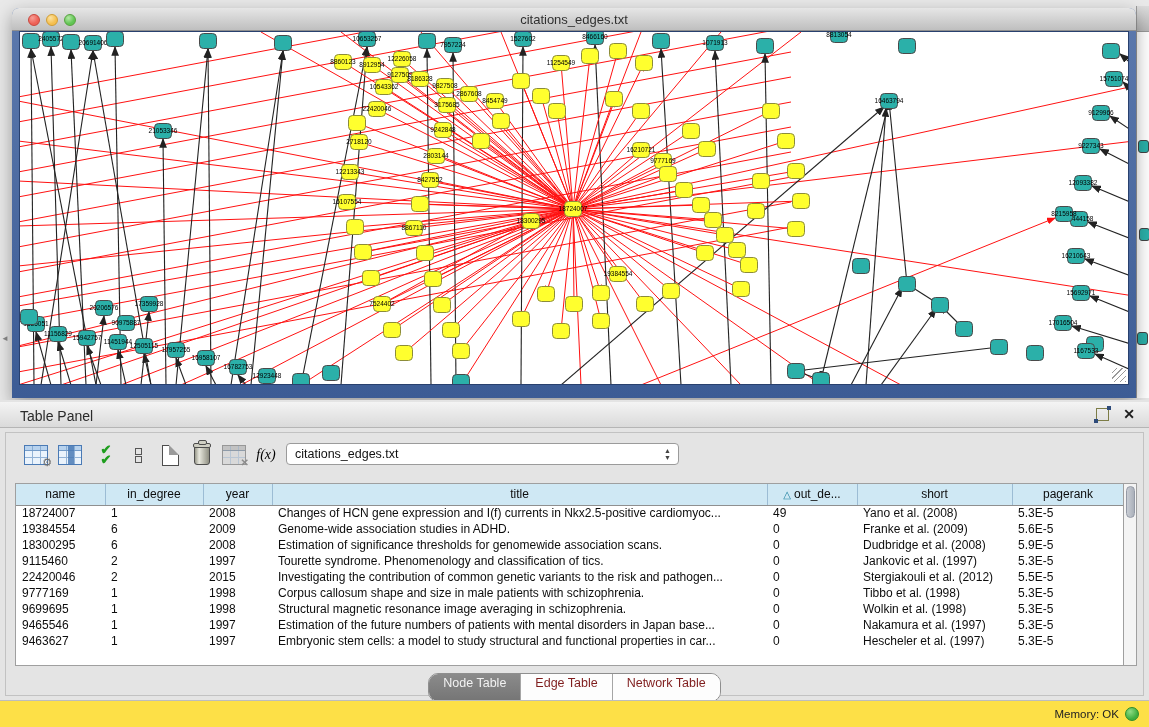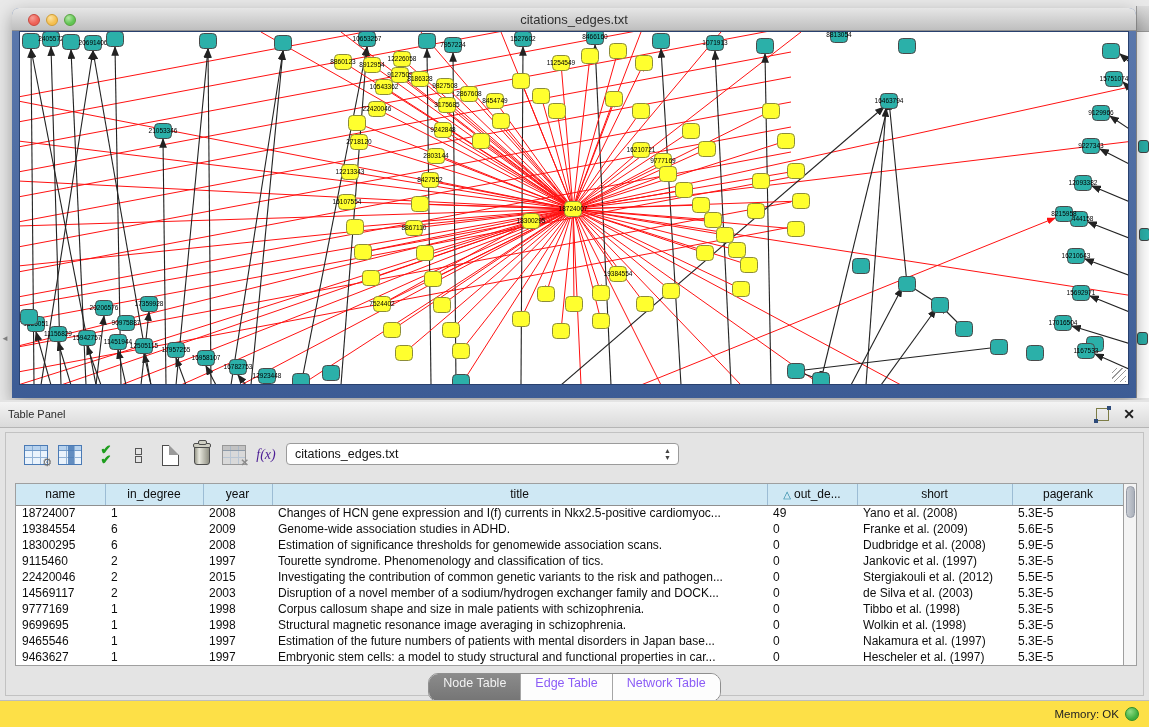"Table Panel" .panel-header .ph-title { font-size: 11px -> 14px; left: 8px -> 20px }
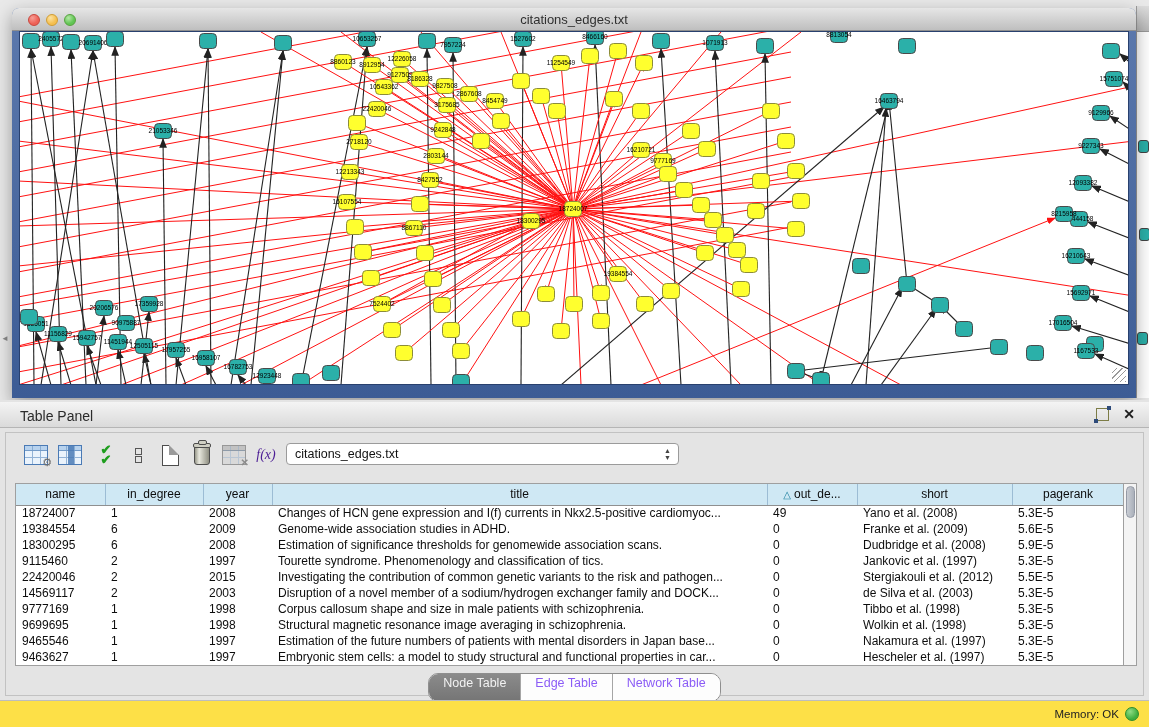"f(x)" .fx { color: #4c1d95 -> #000000 }
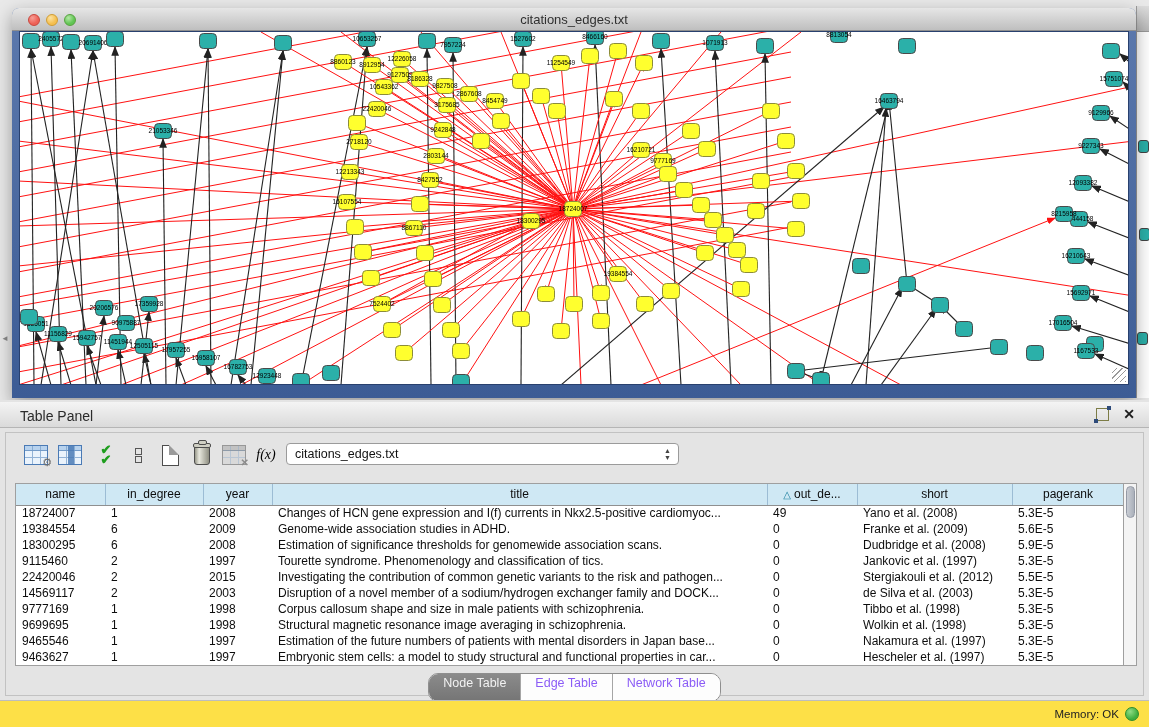"14569117" tr { html: <tr> <td>14569117</td> <td>2</td> <td>2003</td> <td>Disruption of a novel member of a sodium/hydrogen exchanger family and DOCK...</td> <td>0</td> <td>de Silva et al. (2003)</td> <td>5.3E-5</td> </tr> -> none }
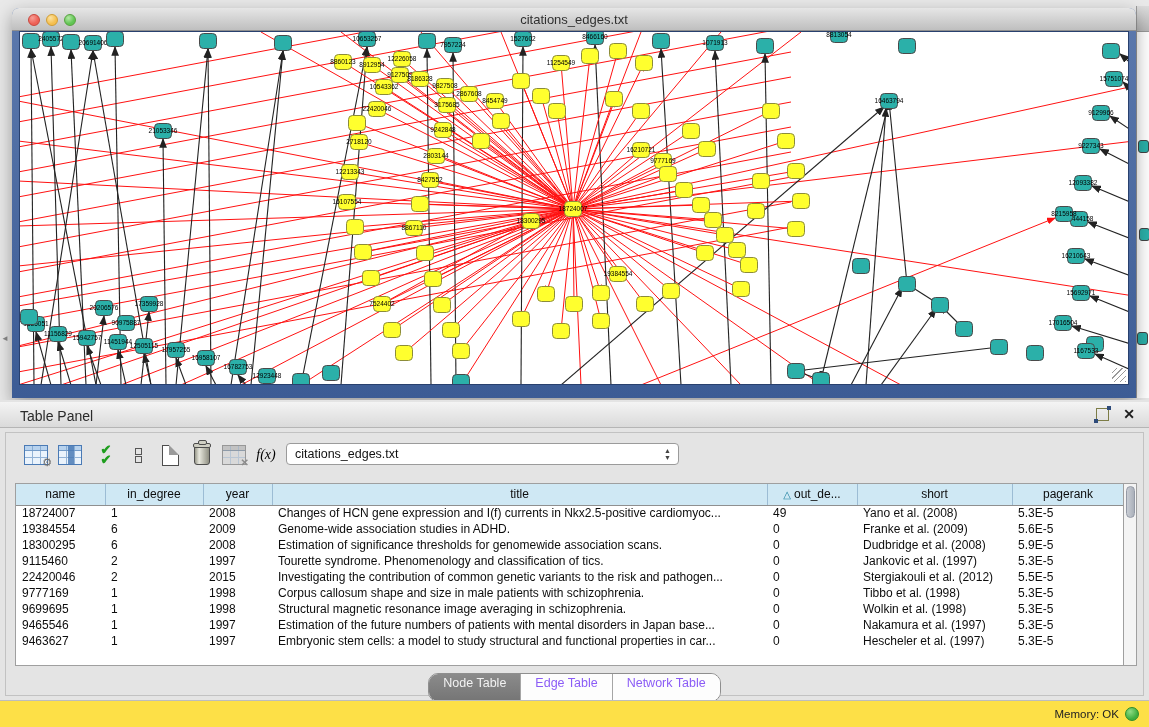"Edge Table" .seg .seg-btn { color: #8b5cf6 -> #7f1d1d }
